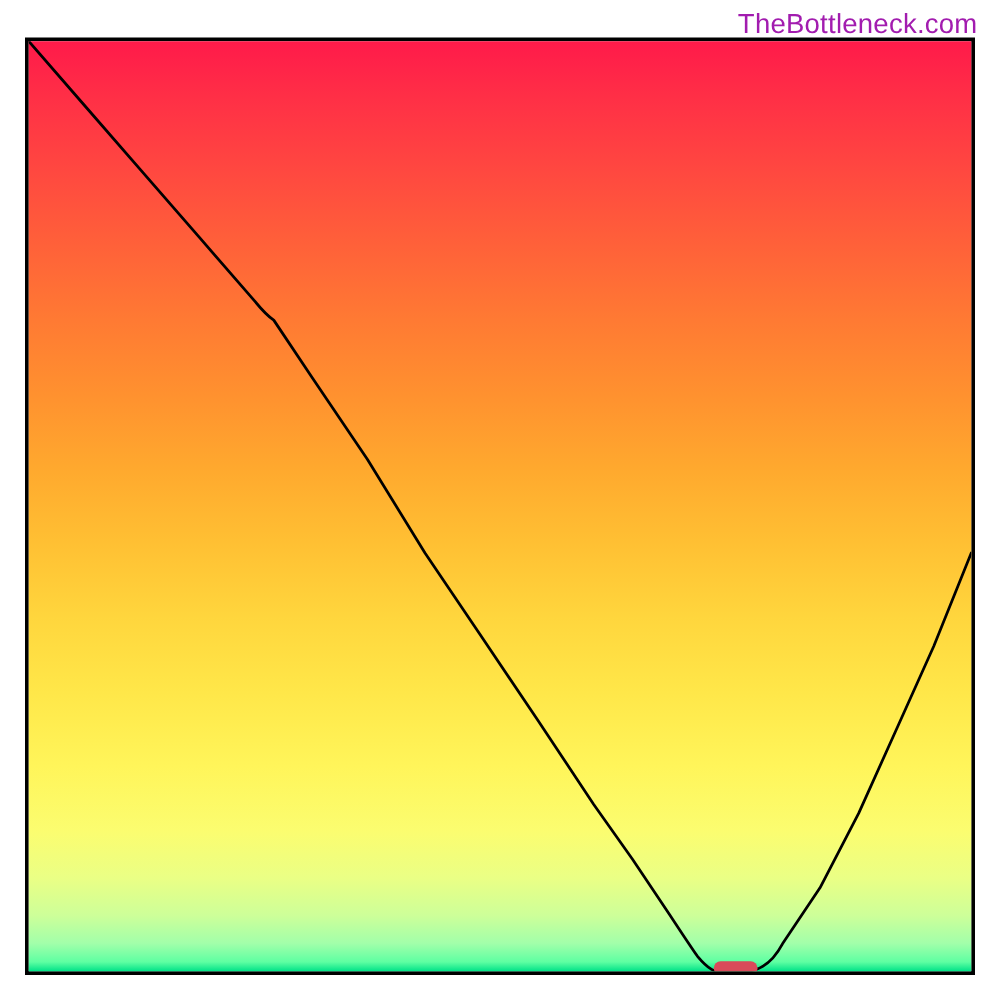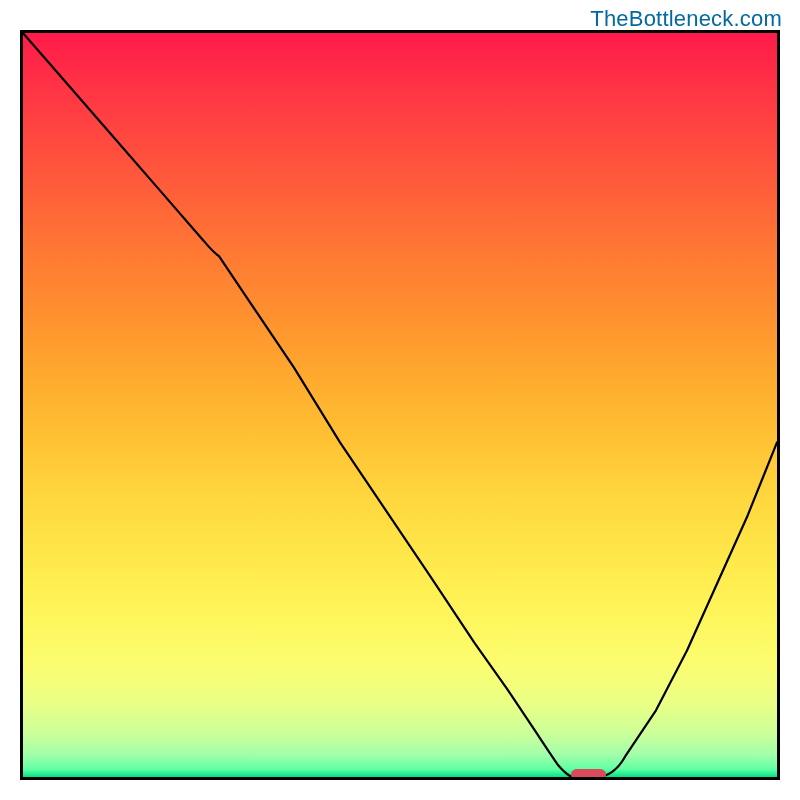"TheBottleneck.com" .watermark { color: #0369a1 -> #a21caf }
